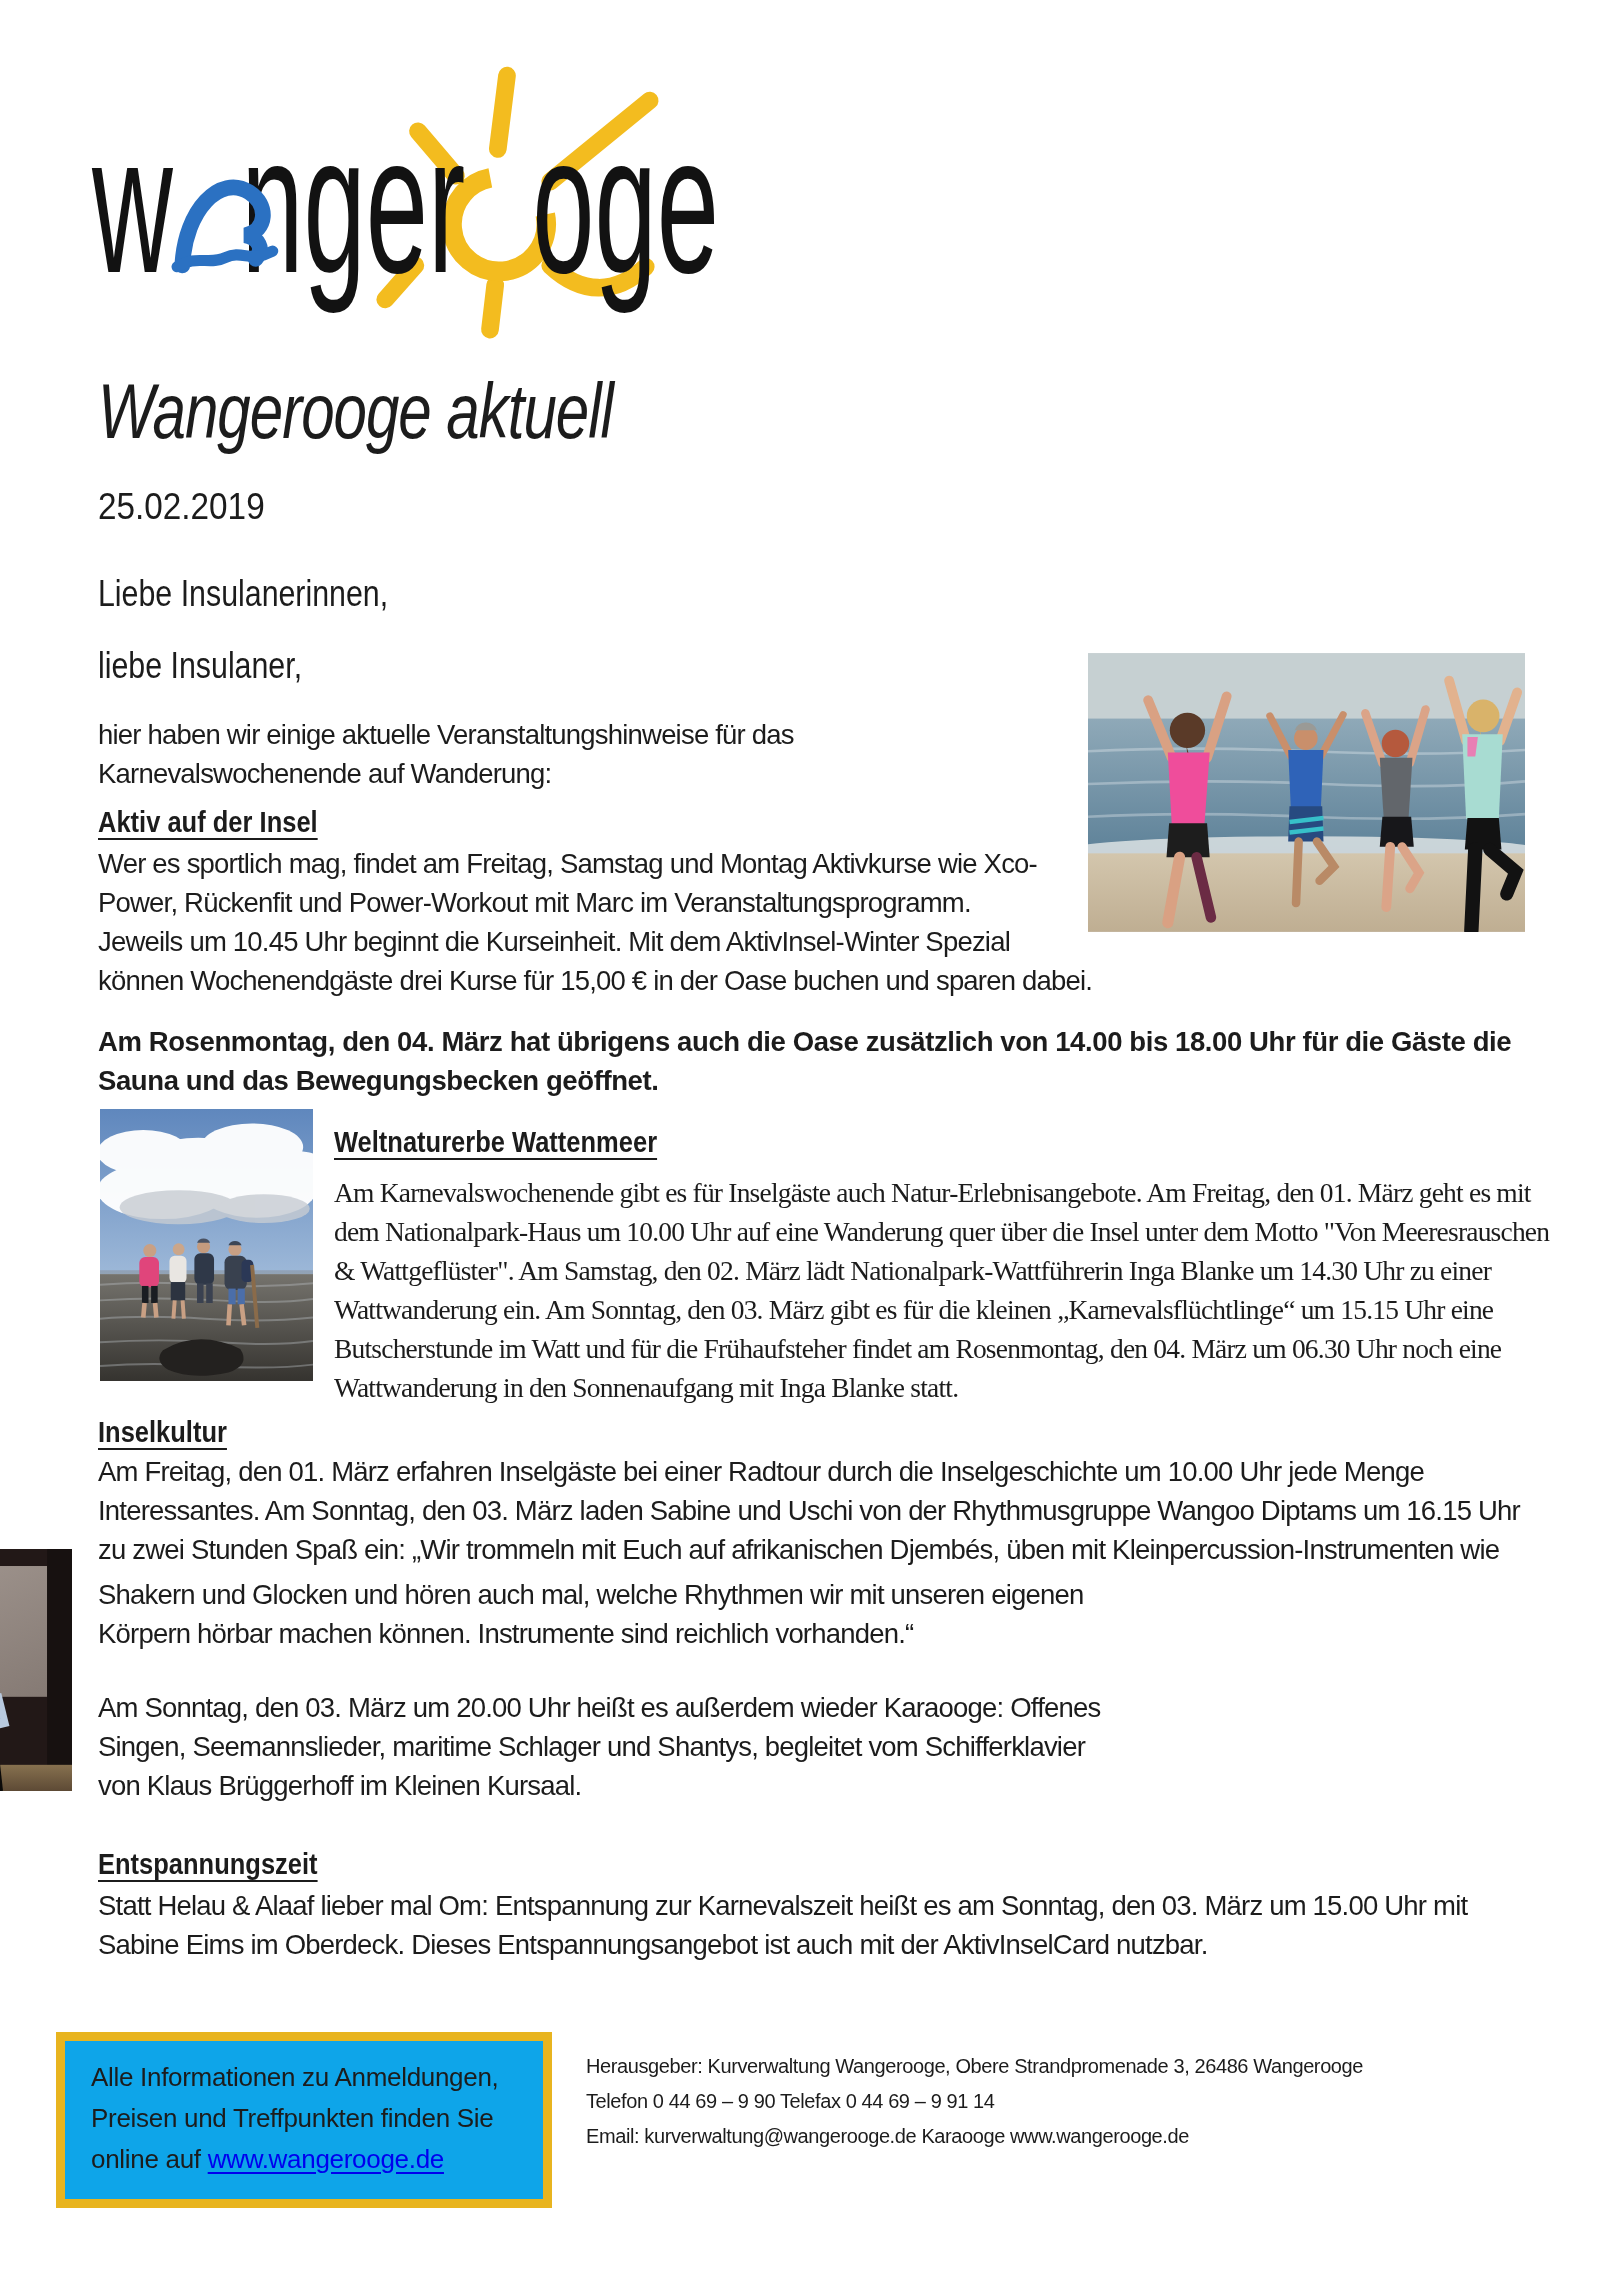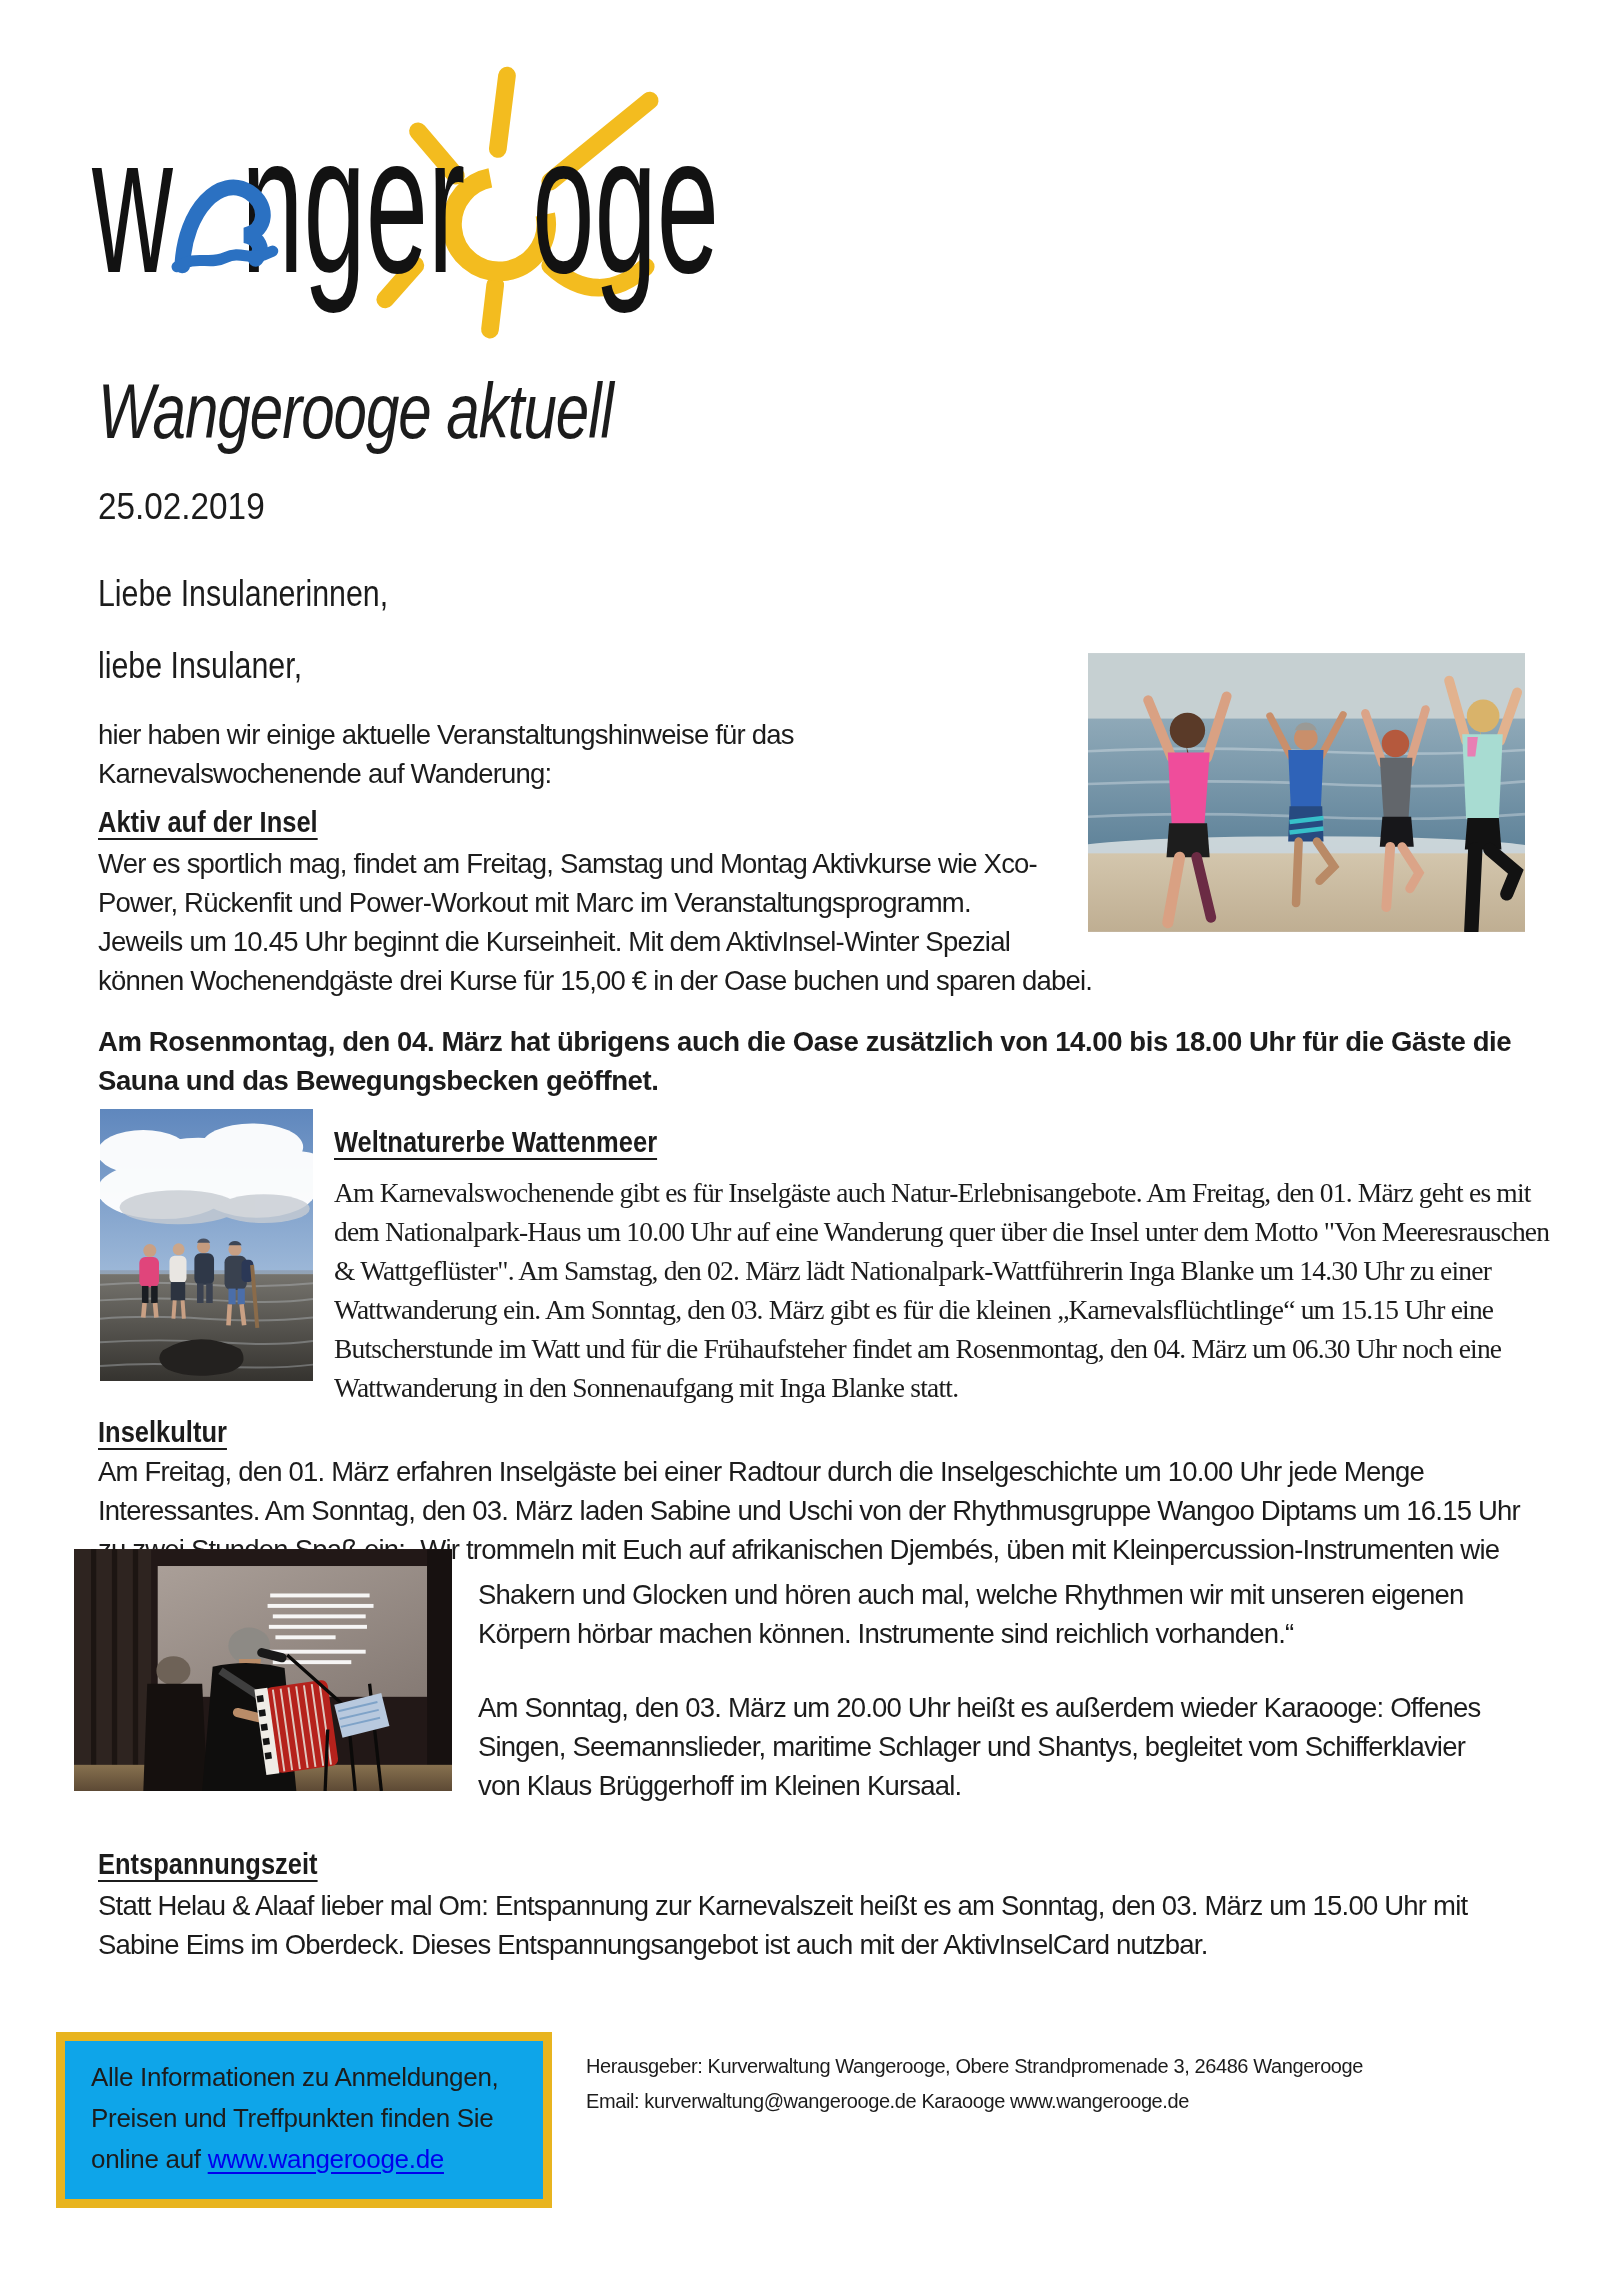"Shakern und Glocken und hören" .kultur-indent { margin-left: 380px -> none }
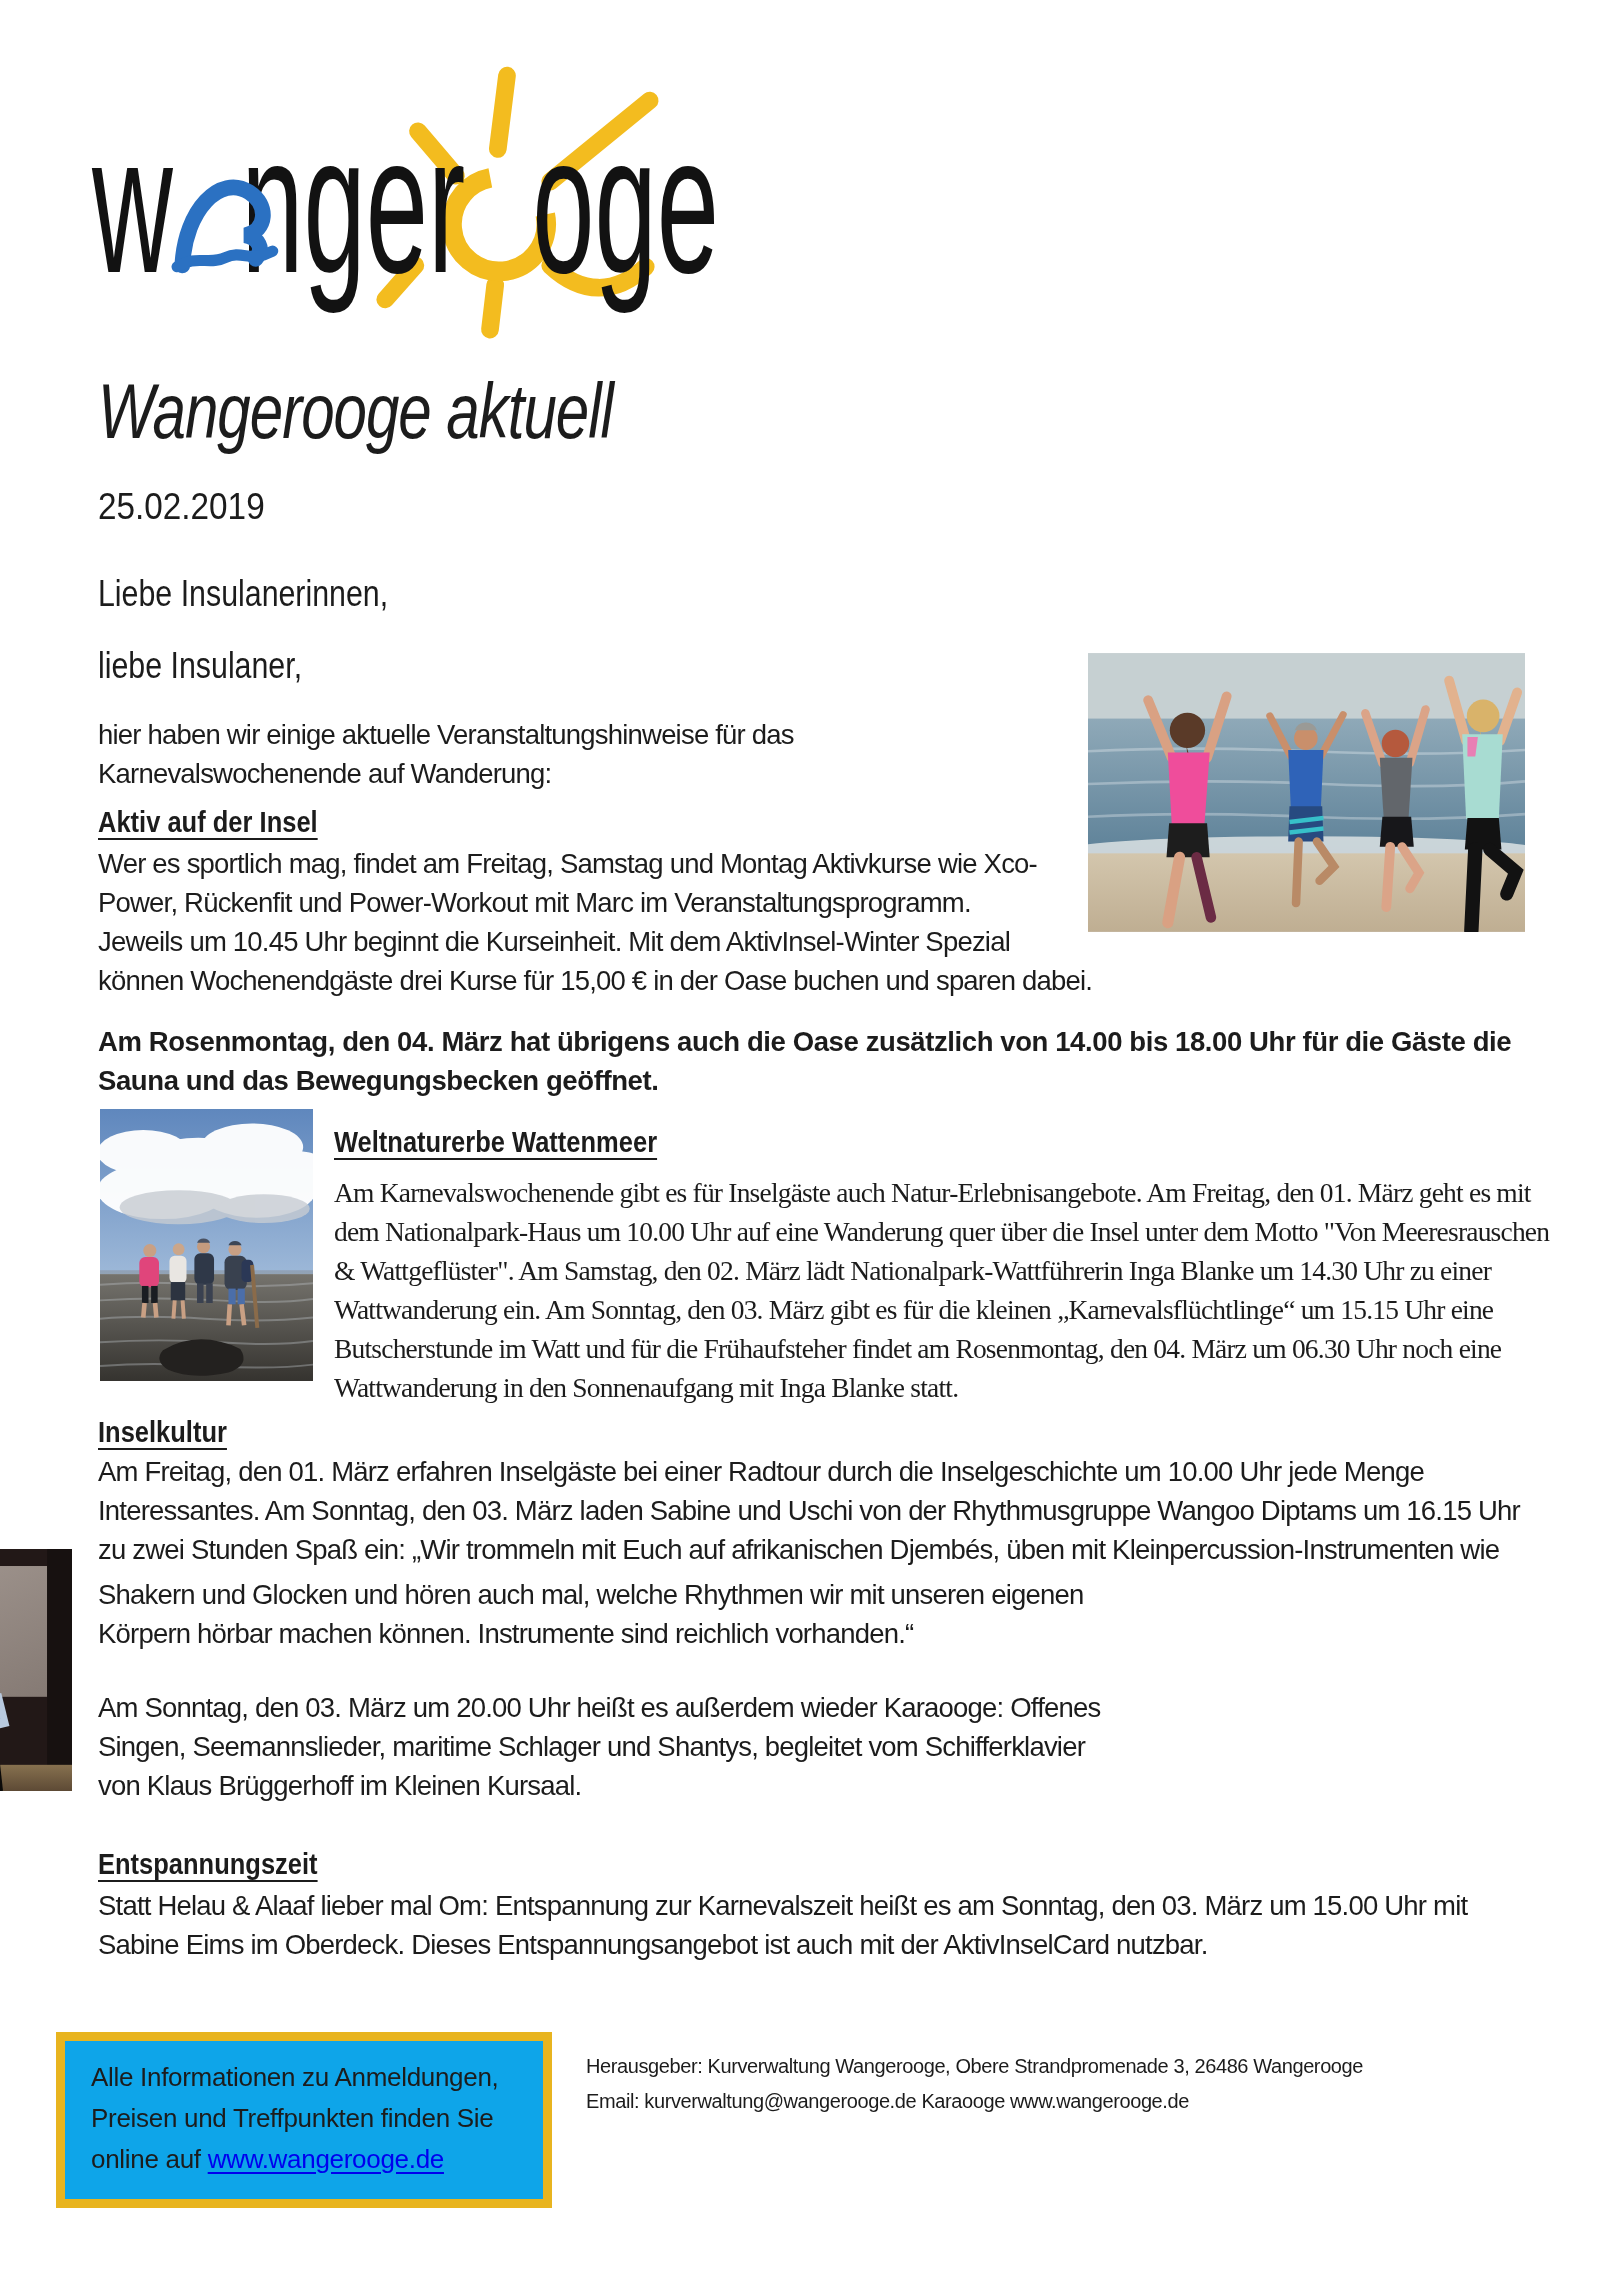"Telefon 0 44 69 –" div { html: none -> <div>Telefon 0 44 69 – 9 90 Telefax 0 44 69 – 9 91 14</div> }
